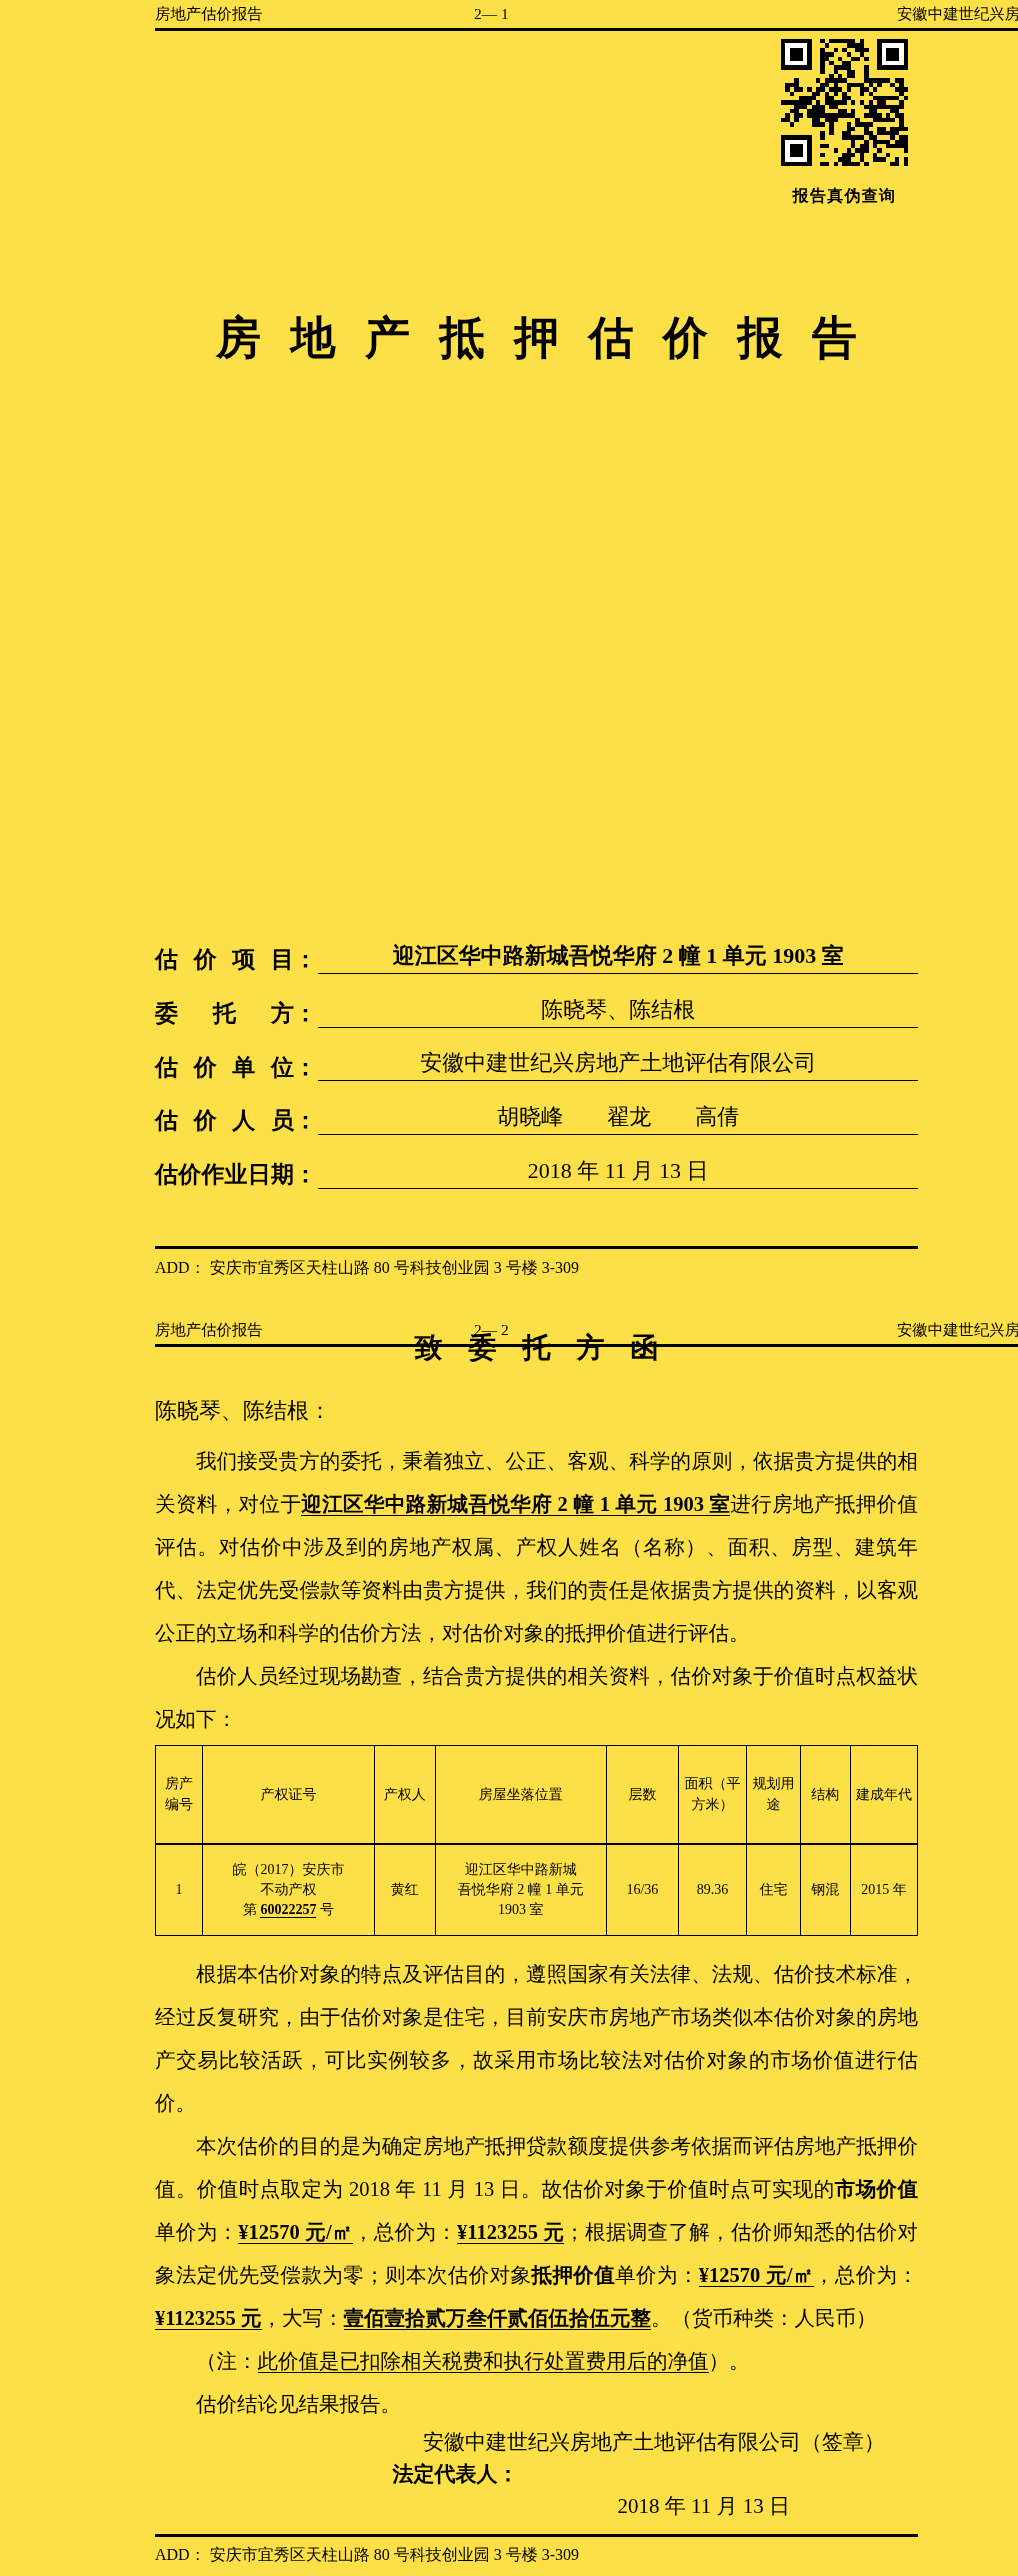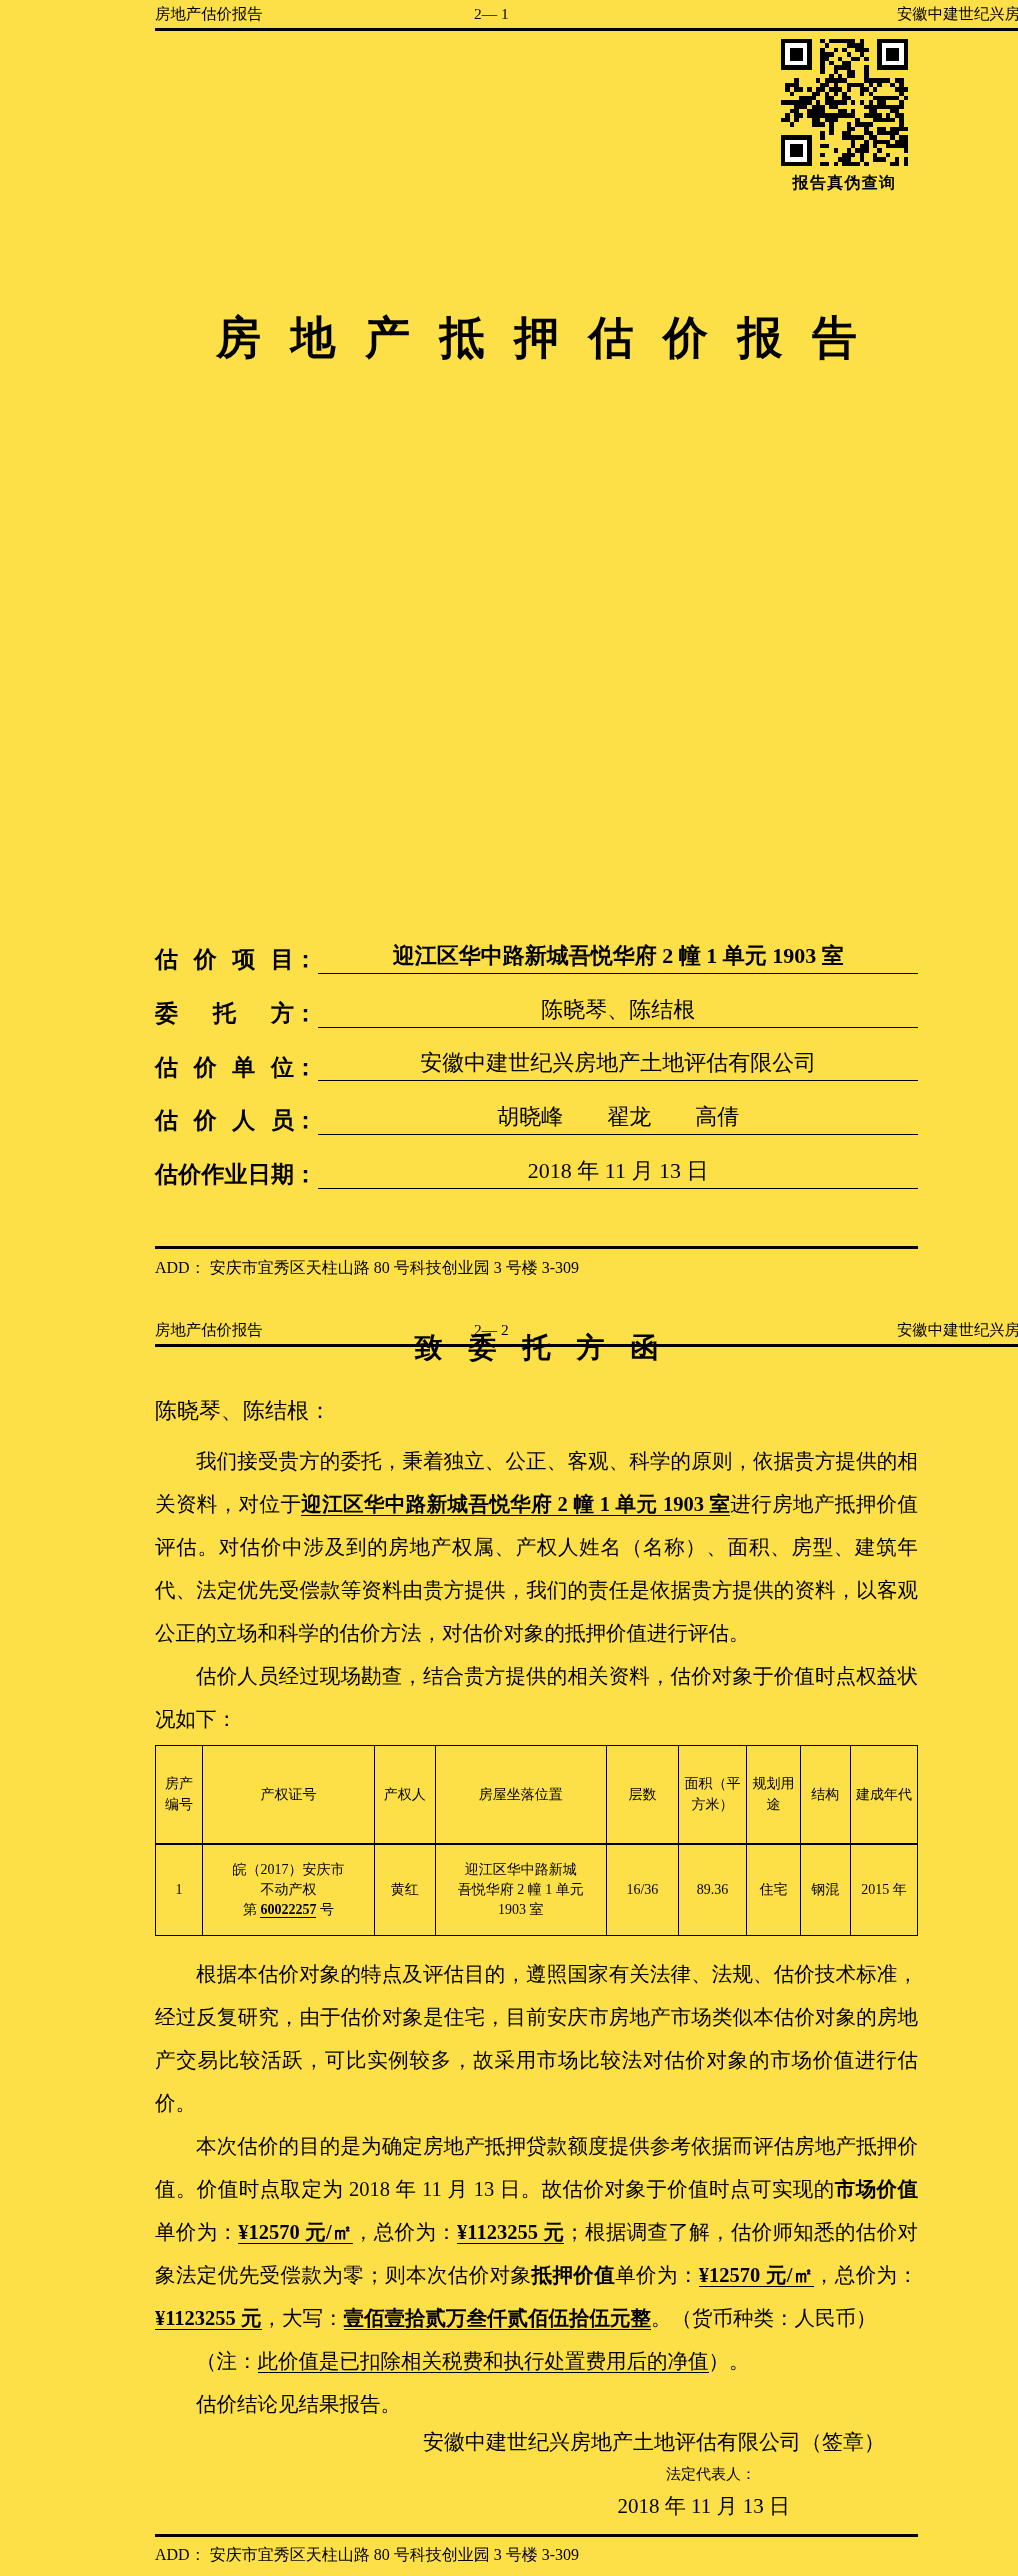"报告真伪查询" .qr-caption { margin-top: 7px -> 20px }
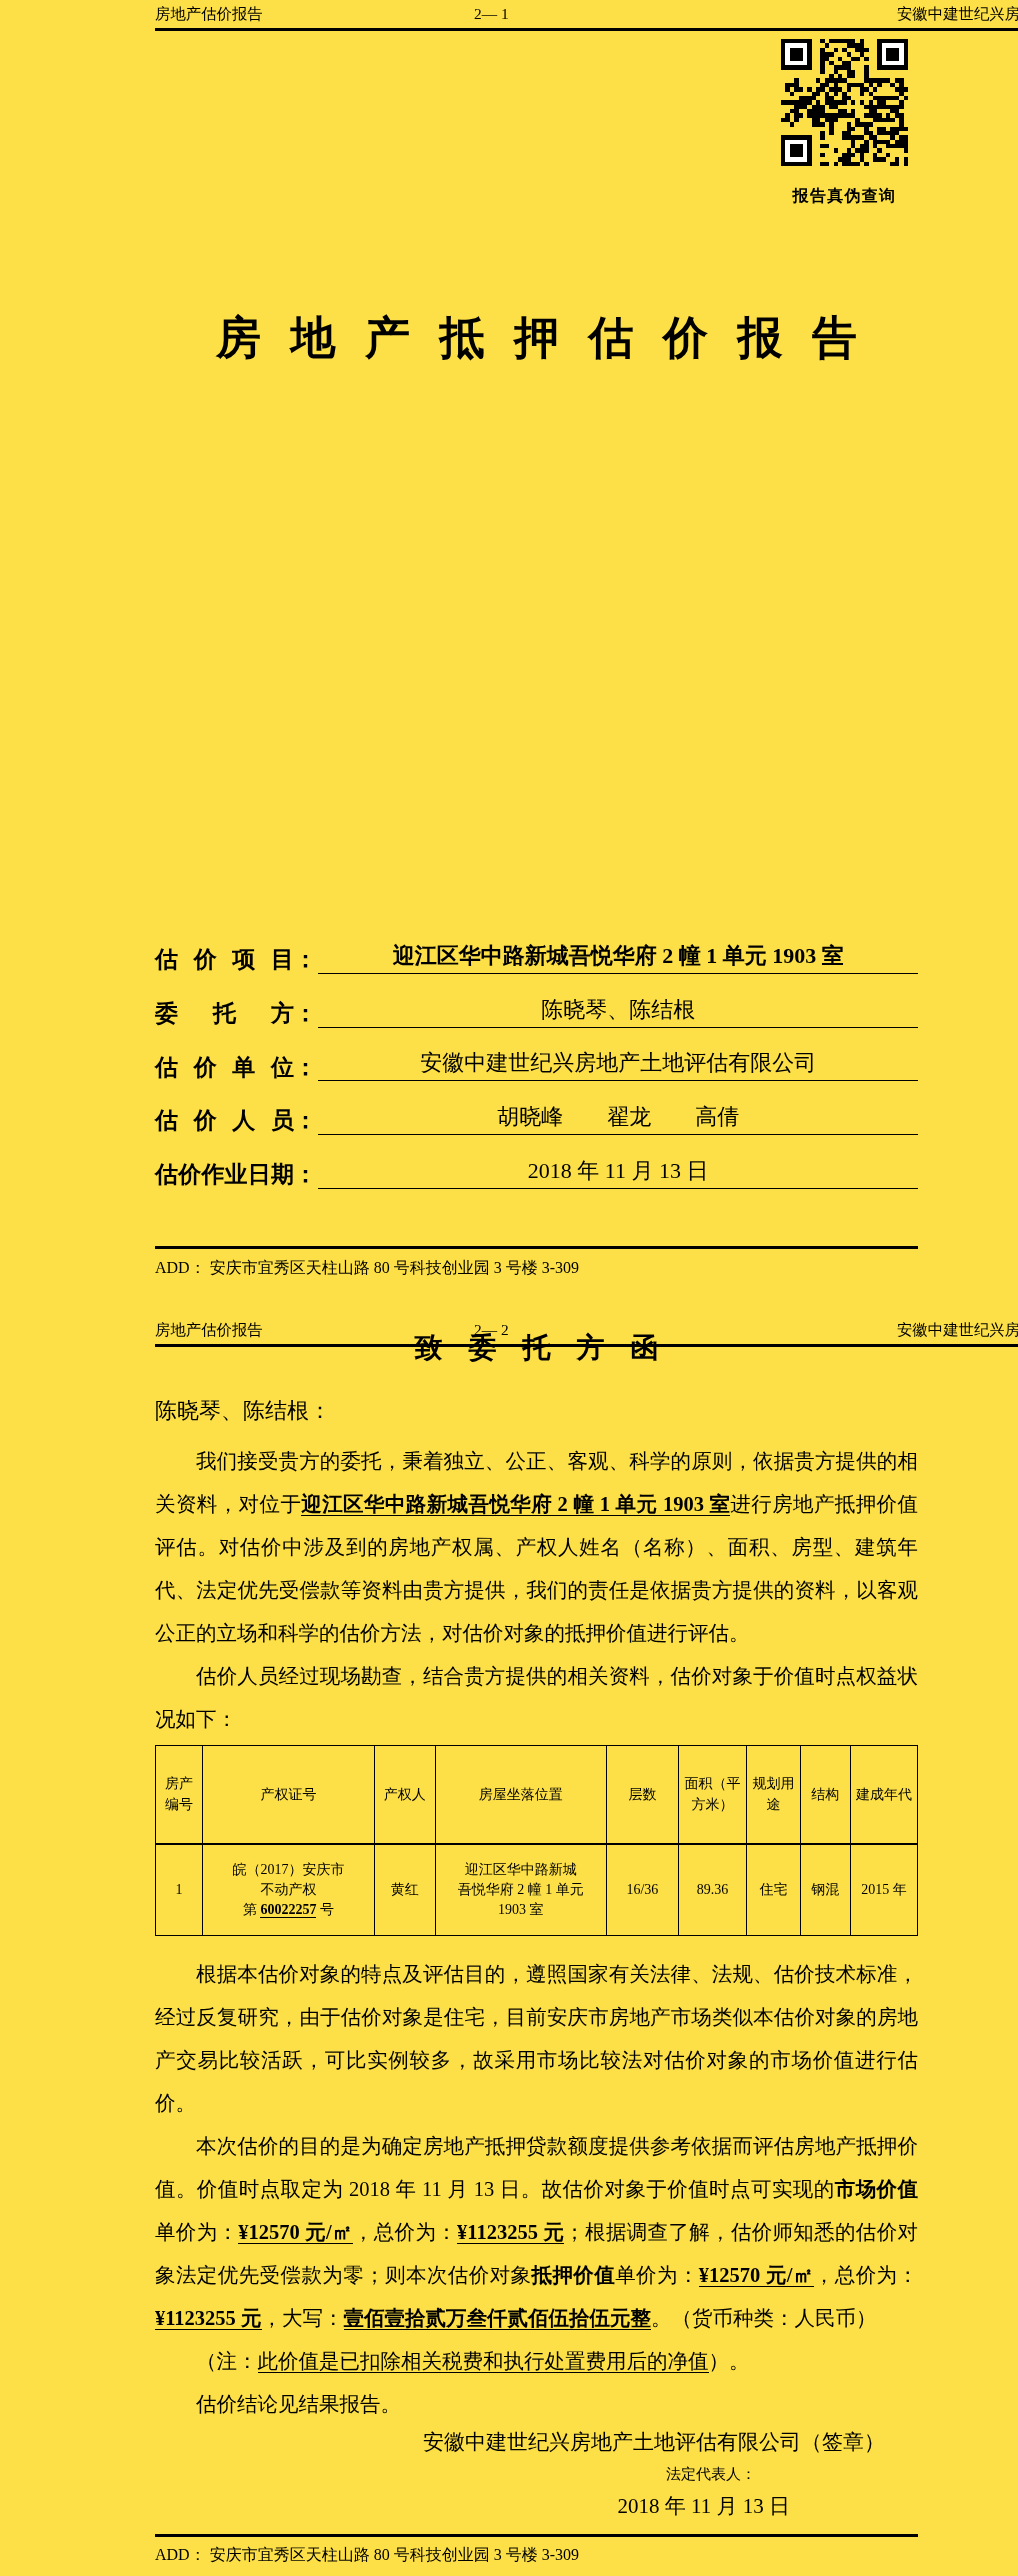"法定代表人：" .legal { font-size: 15px -> 21px; font-weight: none -> bold; text-align: right -> center }
